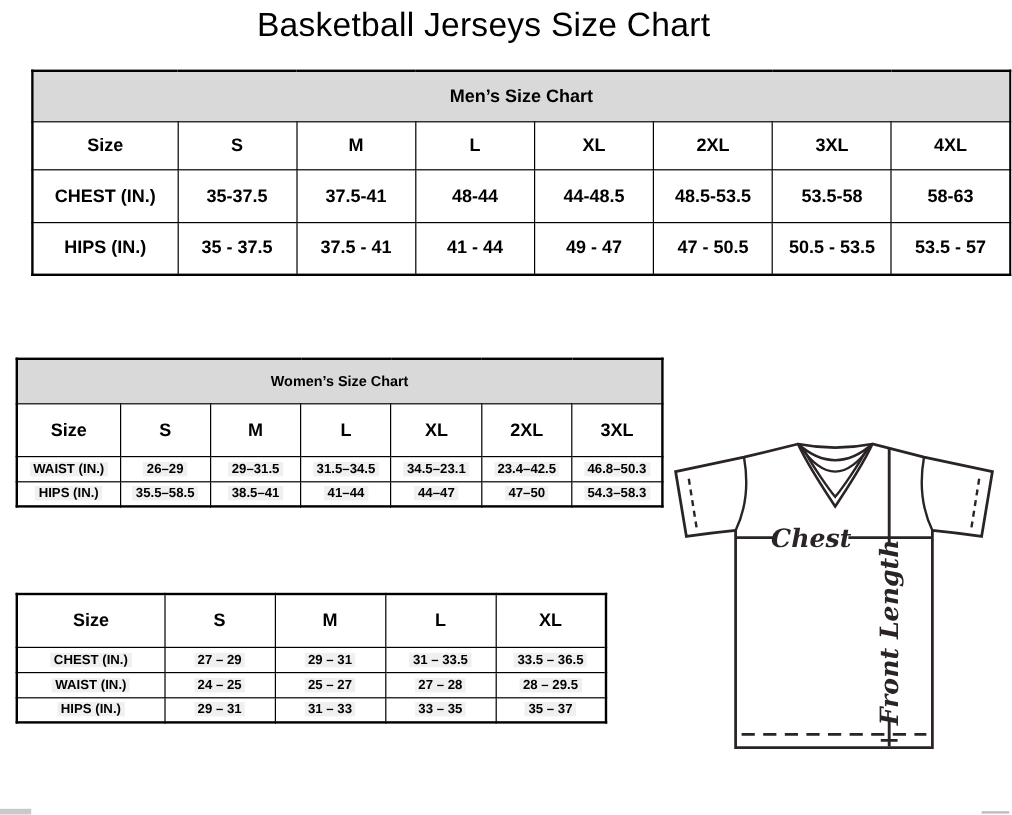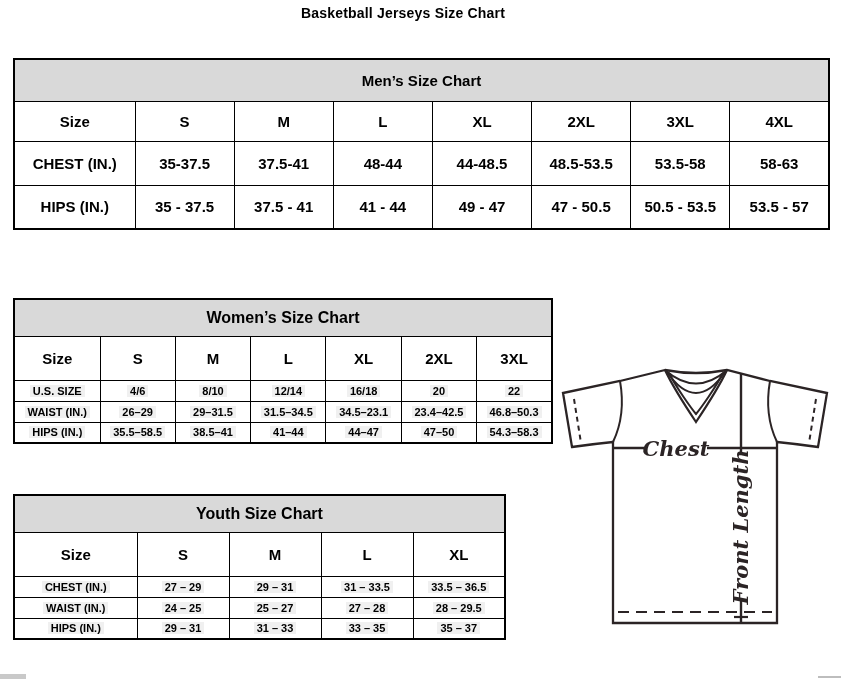"Basketball Jerseys Size Chart" .page-title { font-size: 14px -> 28px; font-weight: bold -> normal }
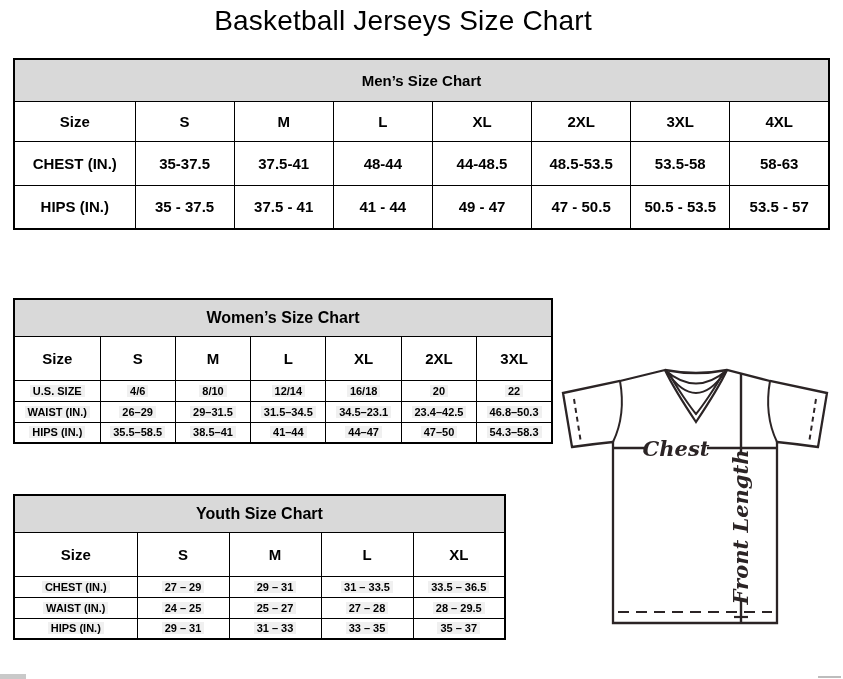"Men’s Size Chart" .mens { left: 13px -> 26px }
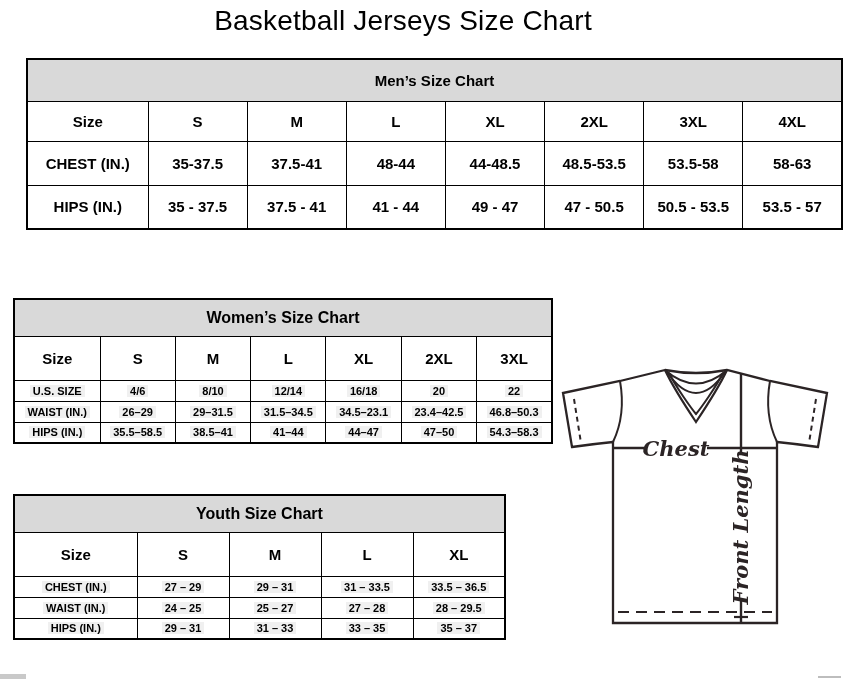"Women’s Size Chart" .cap-cell { font-size: 16px -> 12px }
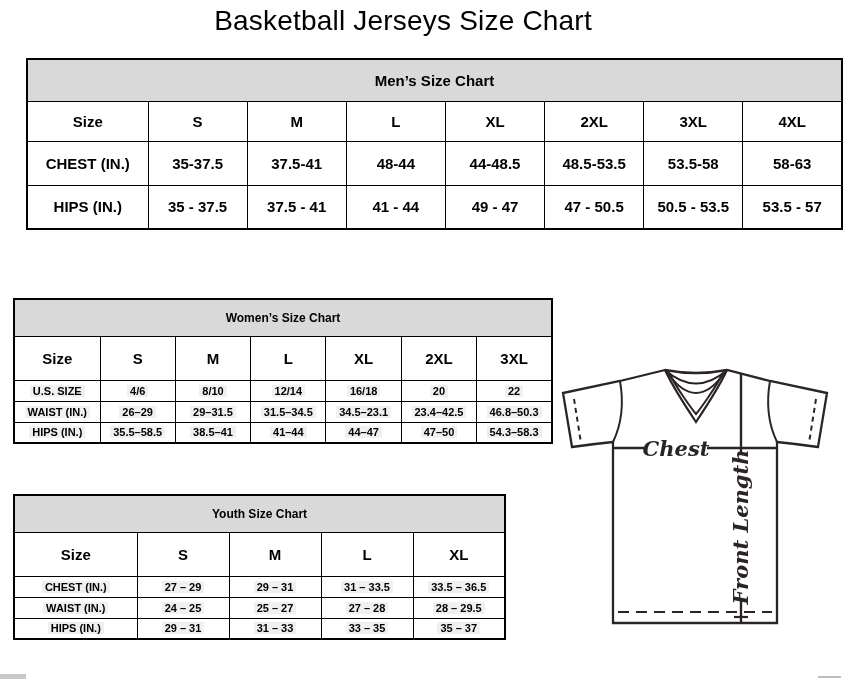"U.S. SIZE" tr.data { html: <tr> <th><span>U.S. SIZE</span></th> <td><span>4/6</span></td> <td><span>8/10</span></td> <td><span>12/14</span></td> <td><span>16/18</span></td> <td><span>20</span></td> <td><span>22</span></td> </tr> -> none }
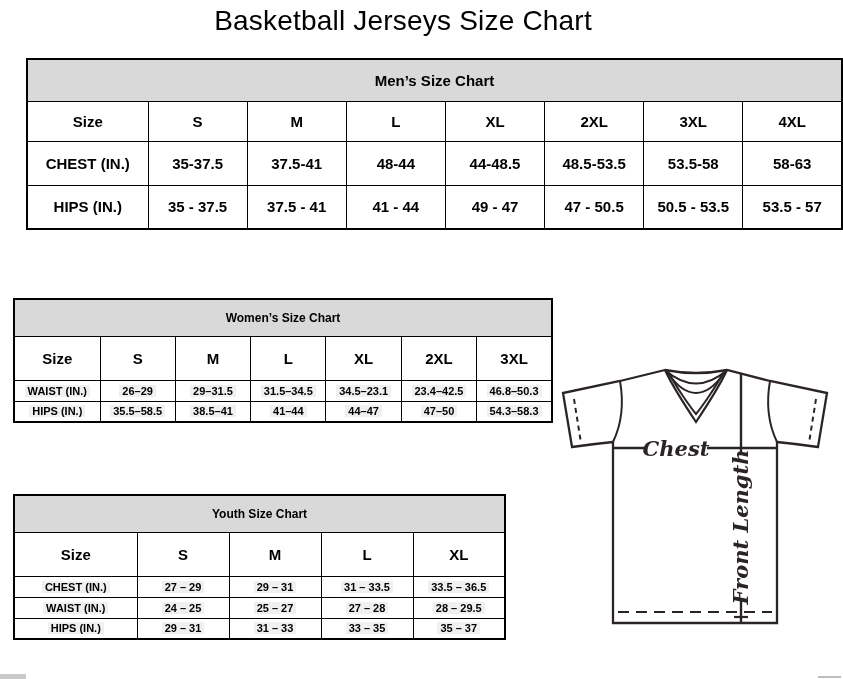"Youth Size Chart" tr.cap { html: <tr> <th>Youth Size Chart</th> </tr> -> none }
